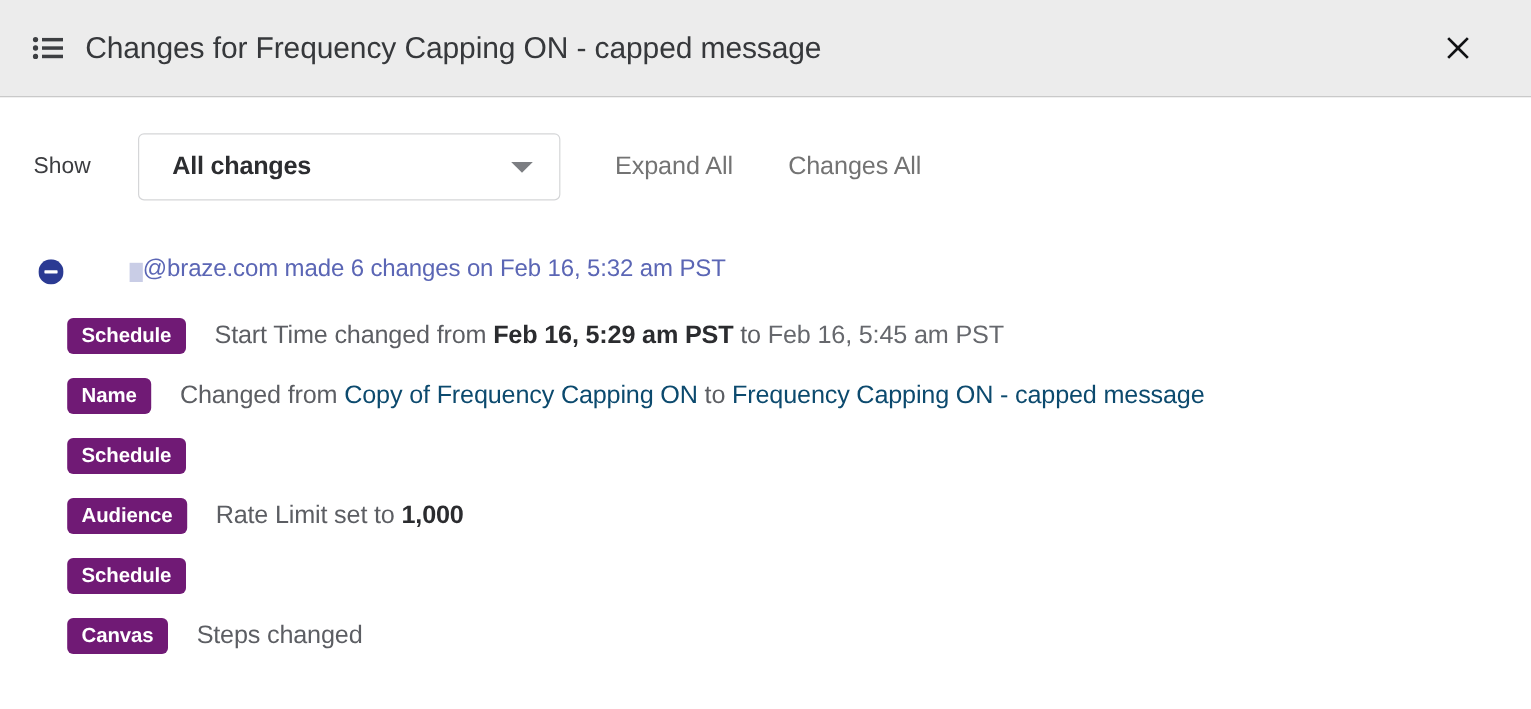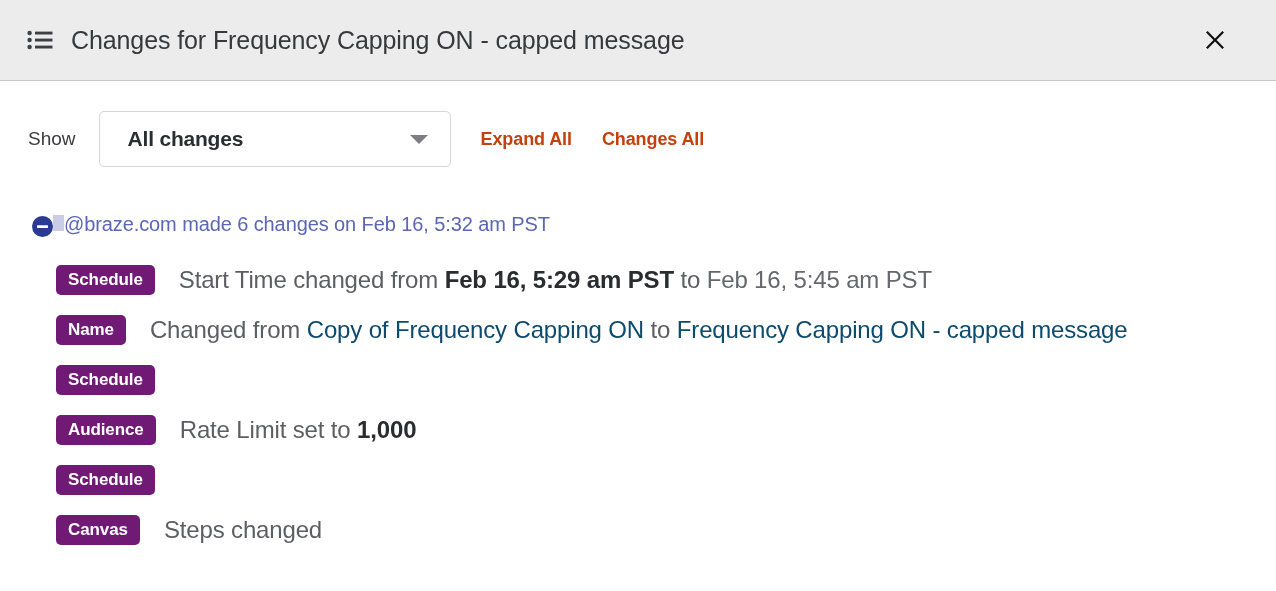"Show" .toolbar { gap: 0 -> 16px }
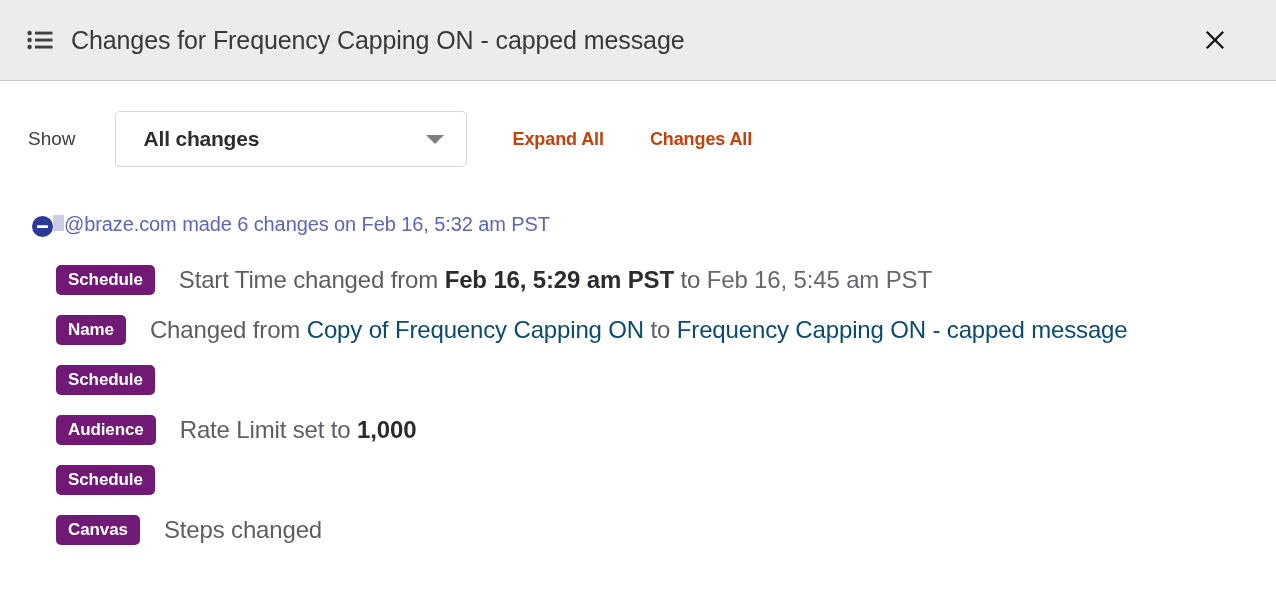"Expand All" .toolbar-link { color: #c2410c -> #737373; font-size: 18px -> 21px; font-weight: bold -> none }
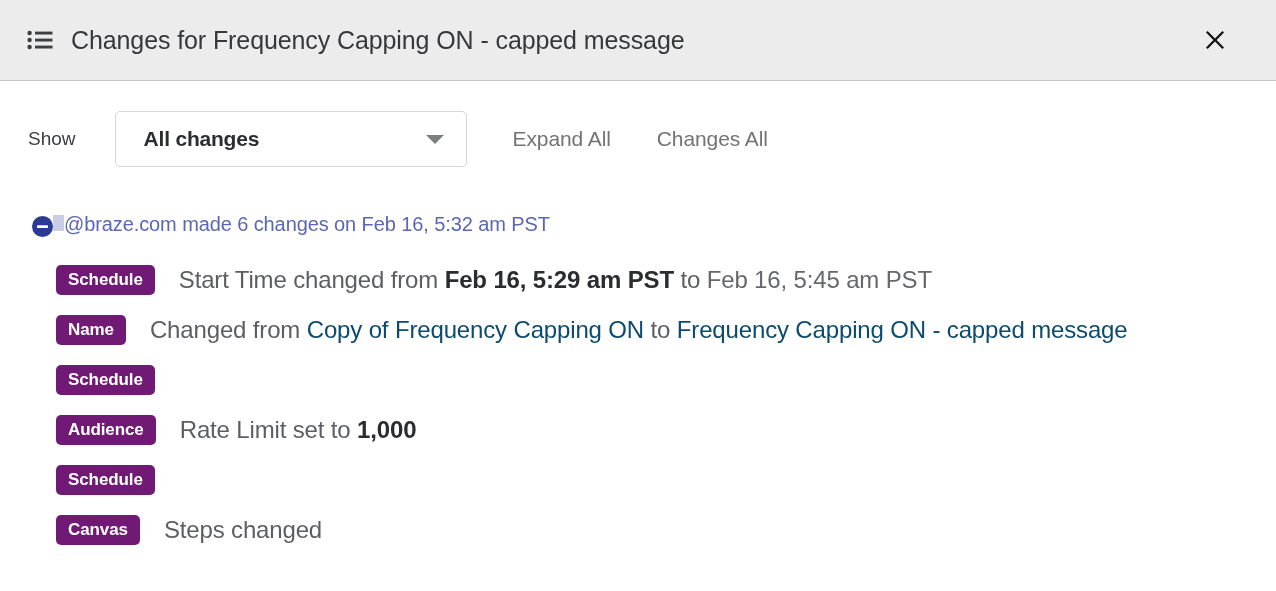"@braze.com made 6 changes on" .group-title { align-items: flex-start -> center; margin-left: none -> 55px }
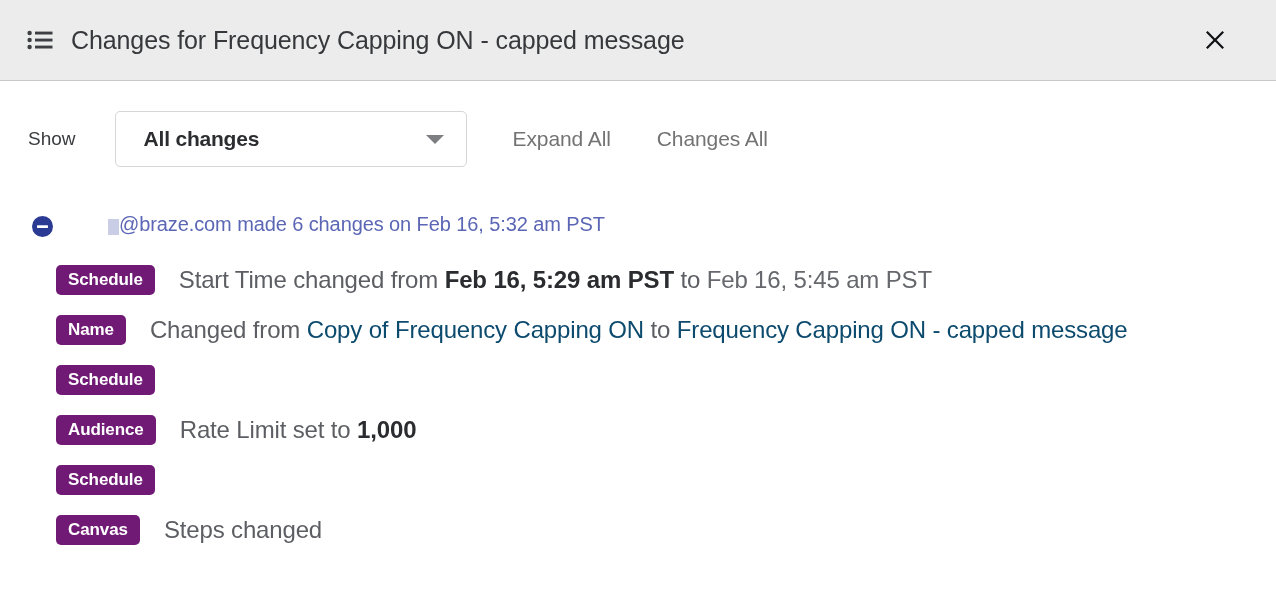"Start Time changed from Feb" .row-text { font-size: 24px -> 21px }
